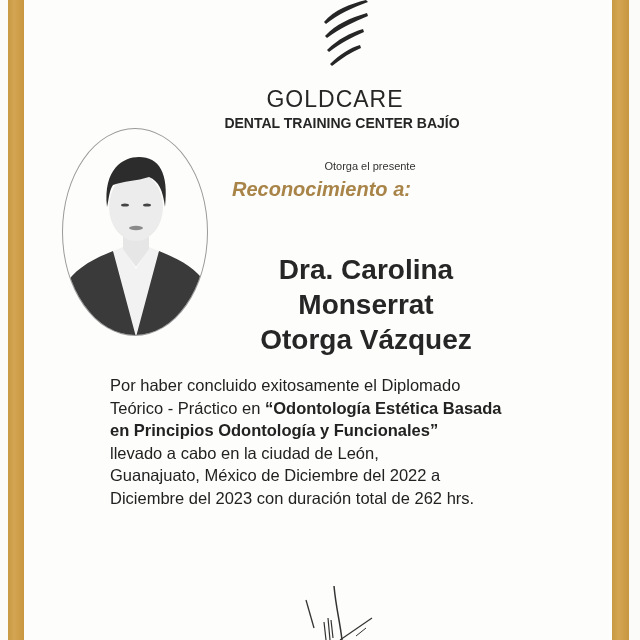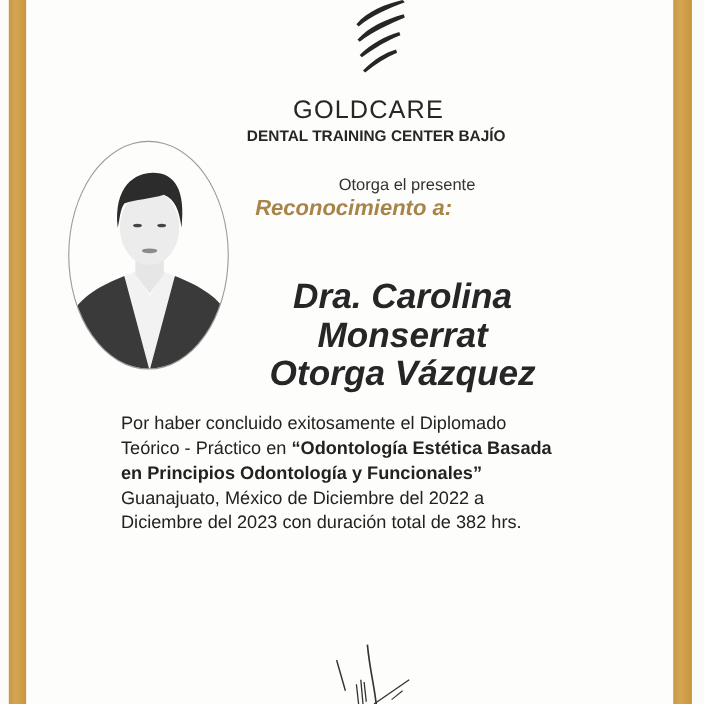"Otorga el presente" .otorga { font-size: 15px -> 11px }
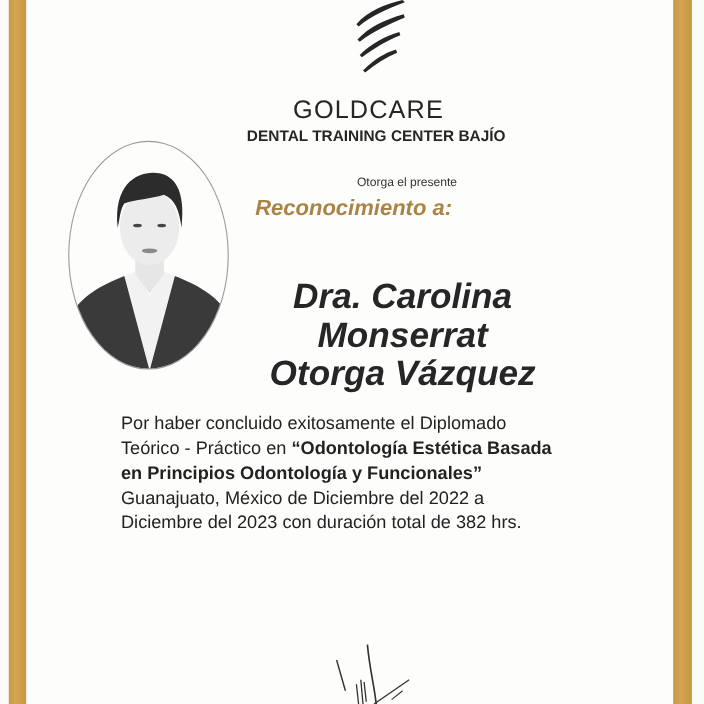"Dra. Carolina Monserrat" .name { font-size: 32px -> 28px; font-style: italic -> none }
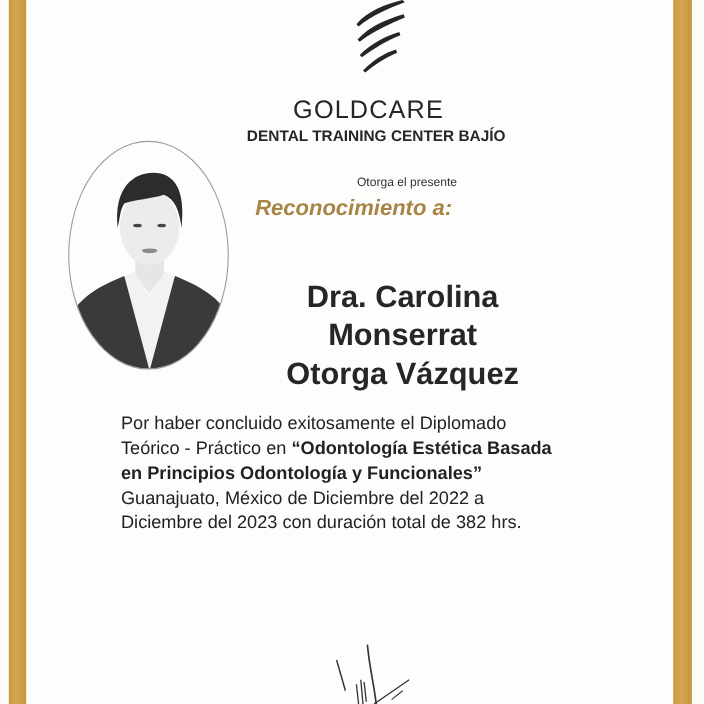"llevado a cabo en la" div { html: none -> <div>llevado a cabo en la ciudad de León,</div> }
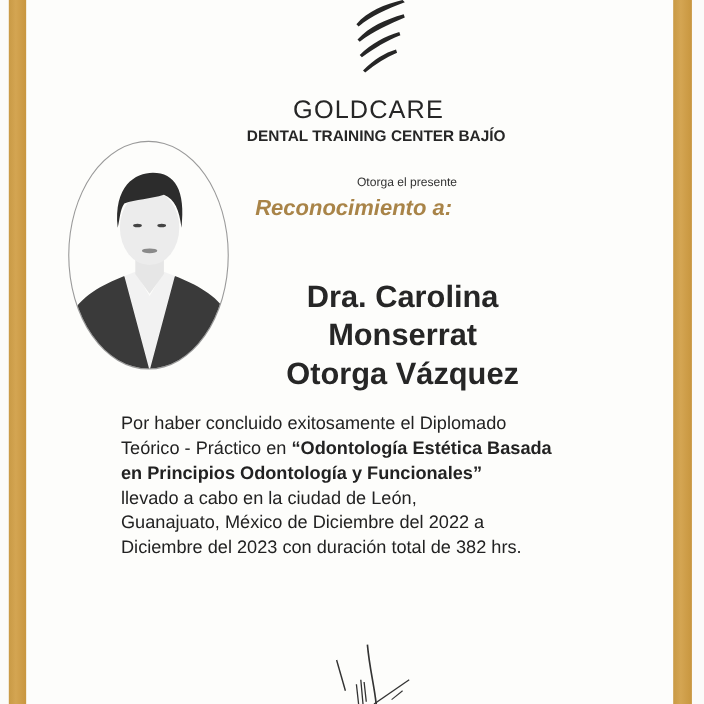"Diciembre del 2023 con duración" div { text: 382 -> 262 }
